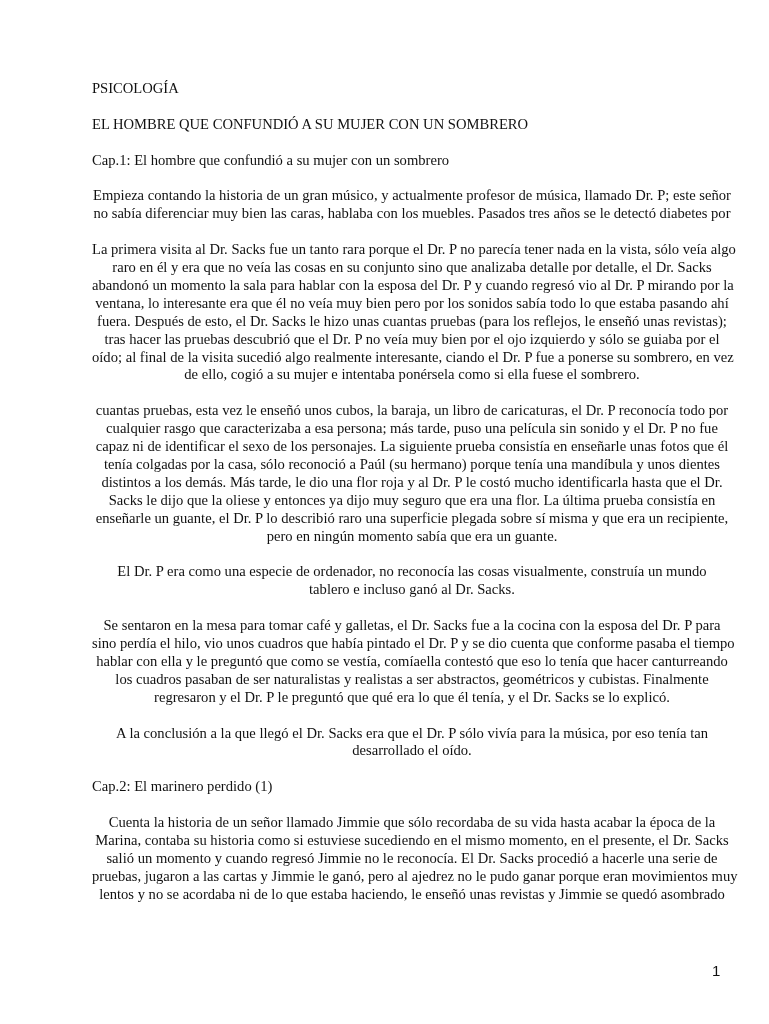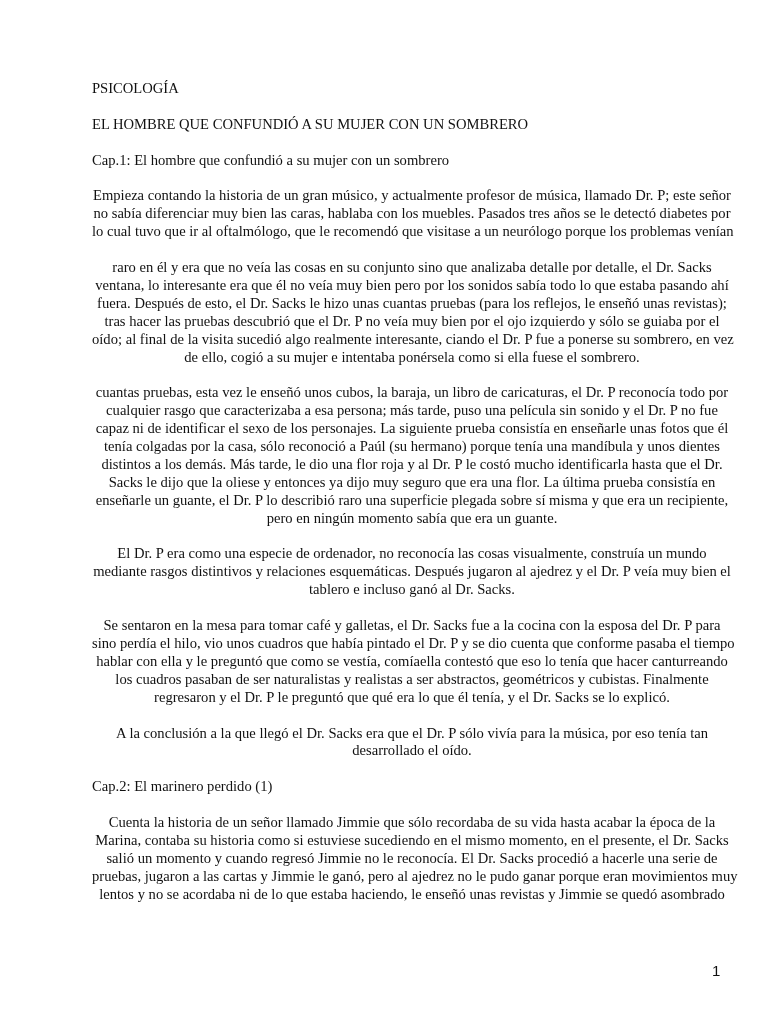"lo cual tuvo que ir" span.line { html: <span>lo cual tuvo que ir al oftalmólogo, que le recomendó que visitase a un neurólogo porque los problemas venían</span> -> none }
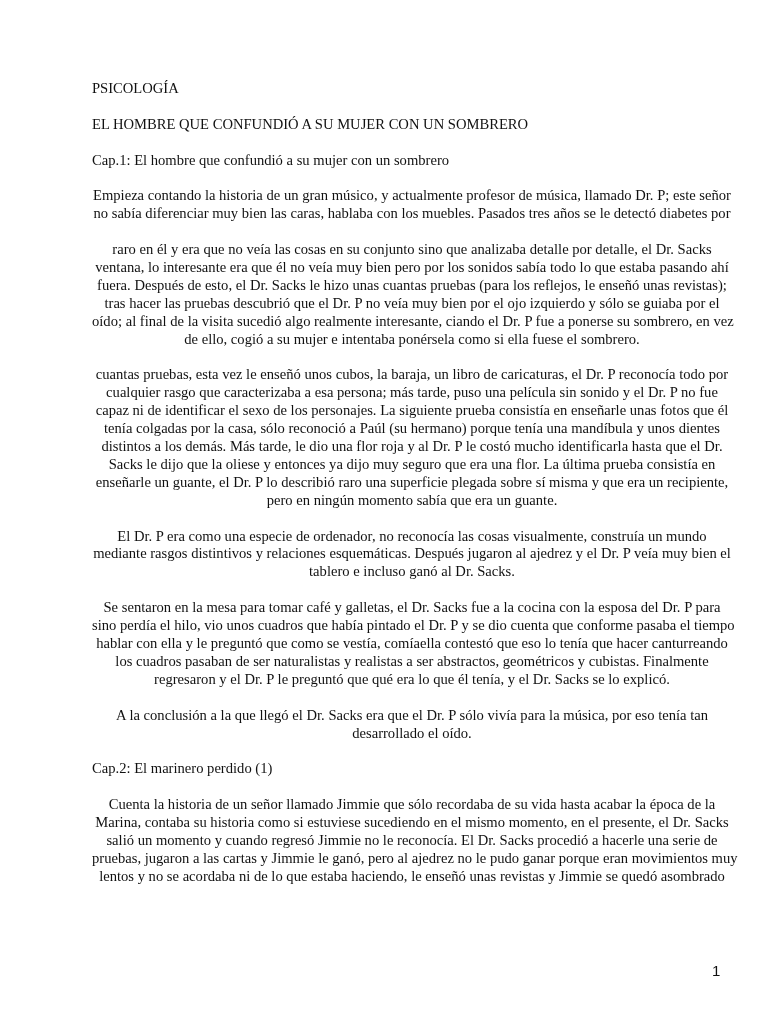"La primera visita al Dr." span.line { html: none -> <span>La primera visita al Dr. Sacks fue un tanto rara porque el Dr. P no parecía tener nada en la vista, sólo veía algo</span> }
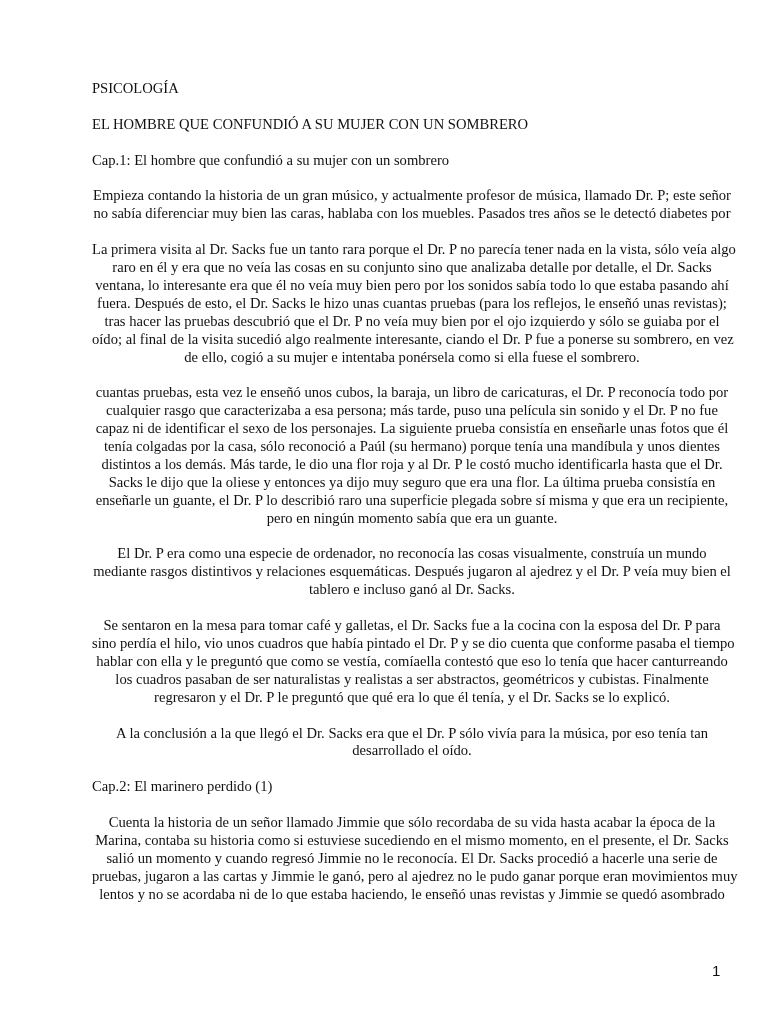"abandonó un momento la sala" span.line { html: none -> <span>abandonó un momento la sala para hablar con la esposa del Dr. P y cuando regresó vio al Dr. P mirando por la</span> }
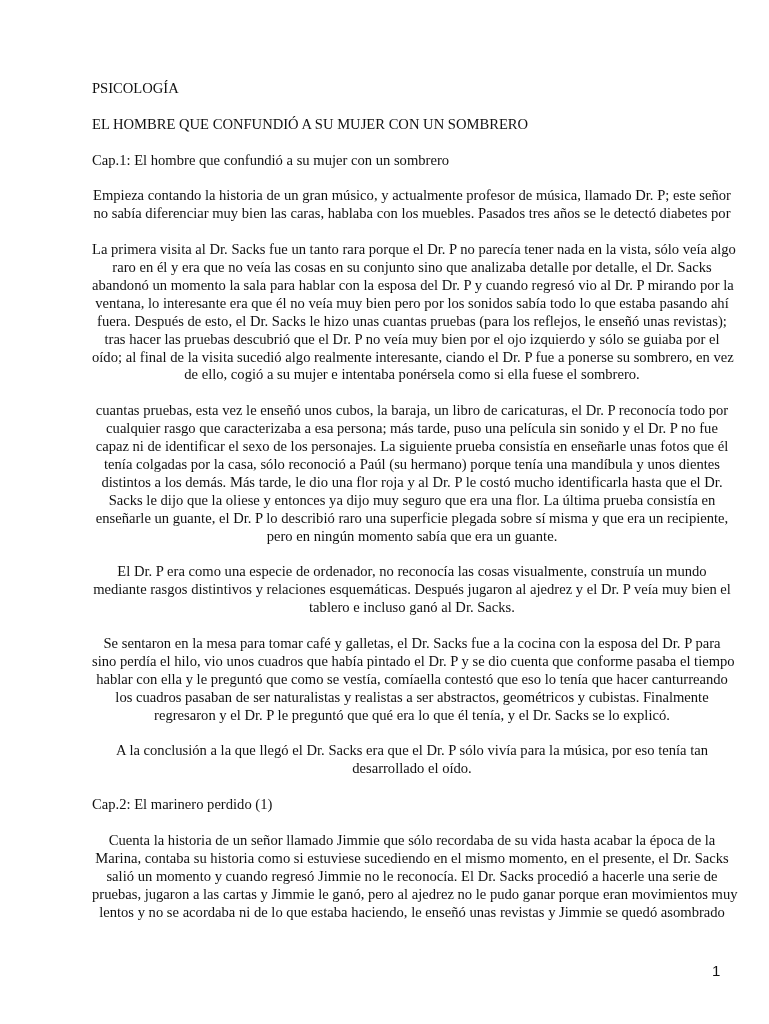"mediante rasgos distintivos y relaciones" span.line { html: <span>mediante rasgos distintivos y relaciones esquemáticas. Después jugaron al ajedrez y el Dr. P veía muy bien el</span> -> none }
